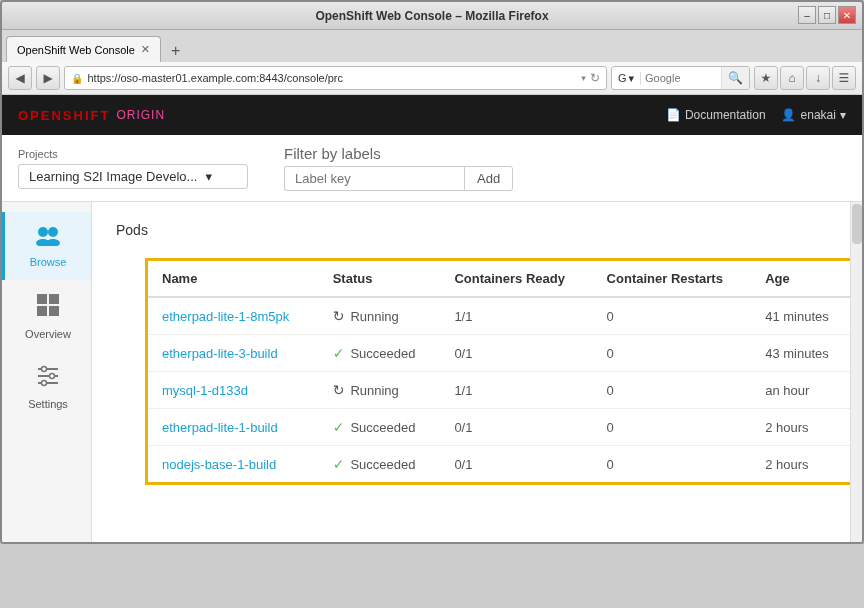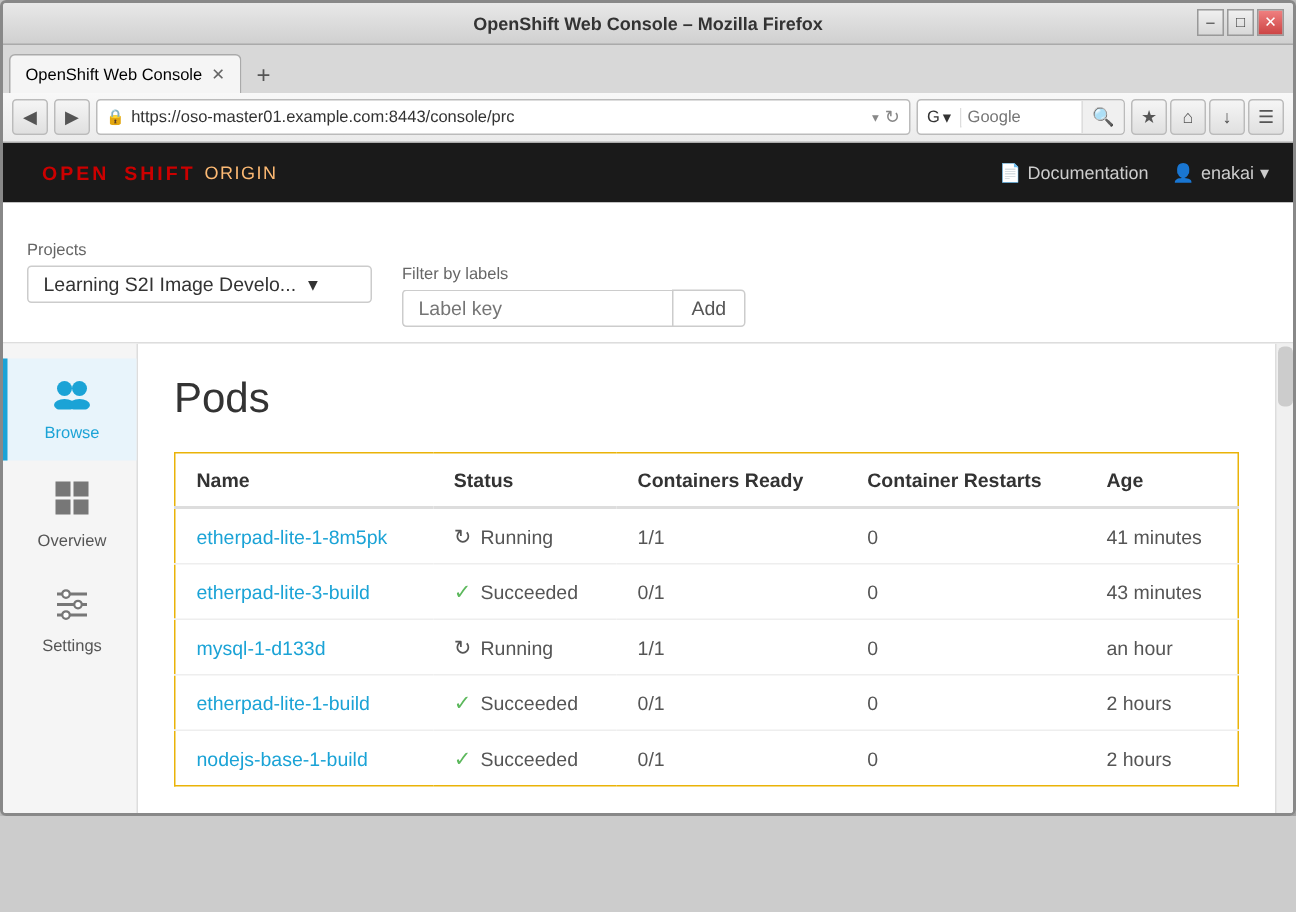"OPEN" .os-logo span { margin-left: 10px -> none }
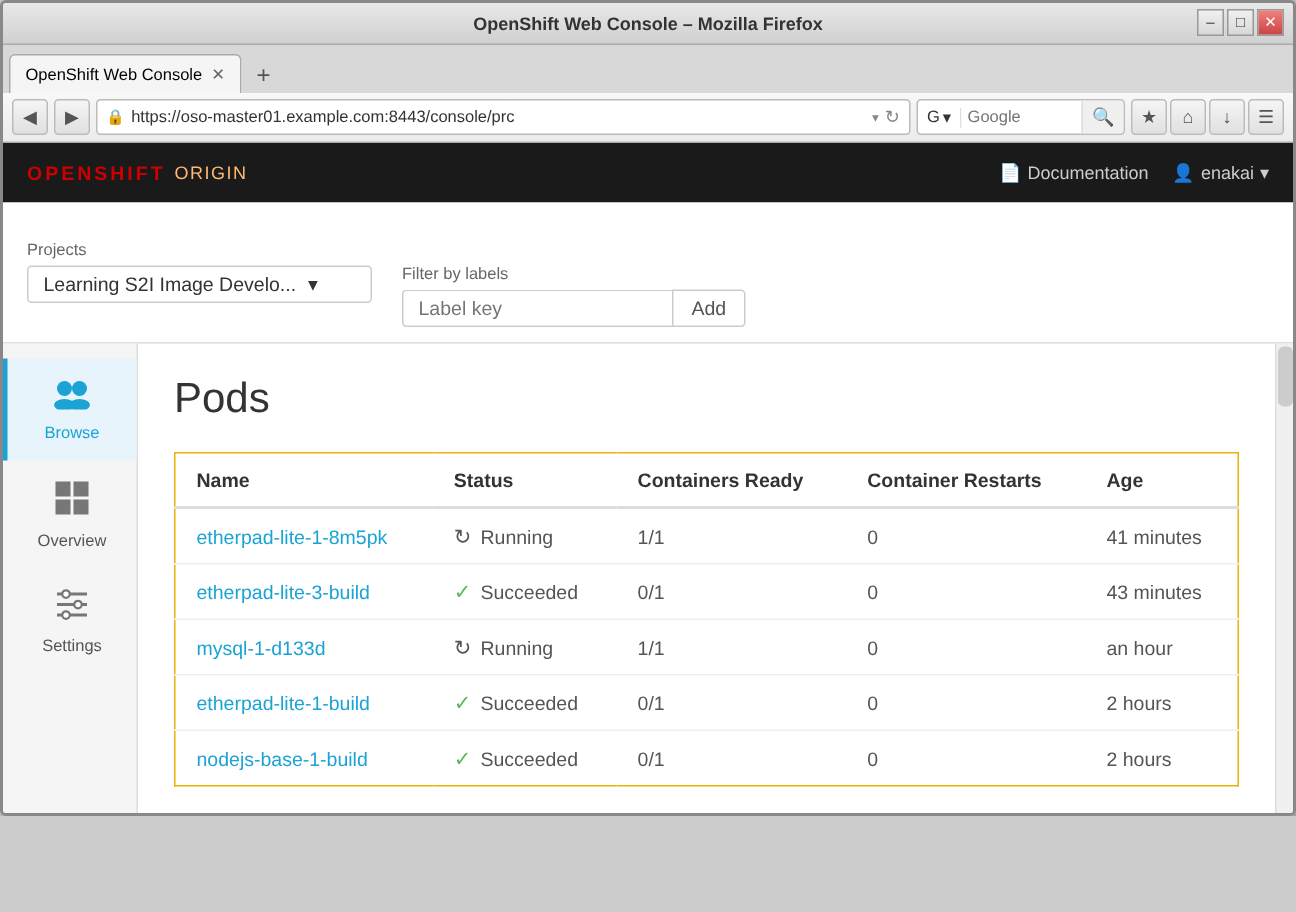"ORIGIN" .os-origin { color: #fdba74 -> #ec4899 }
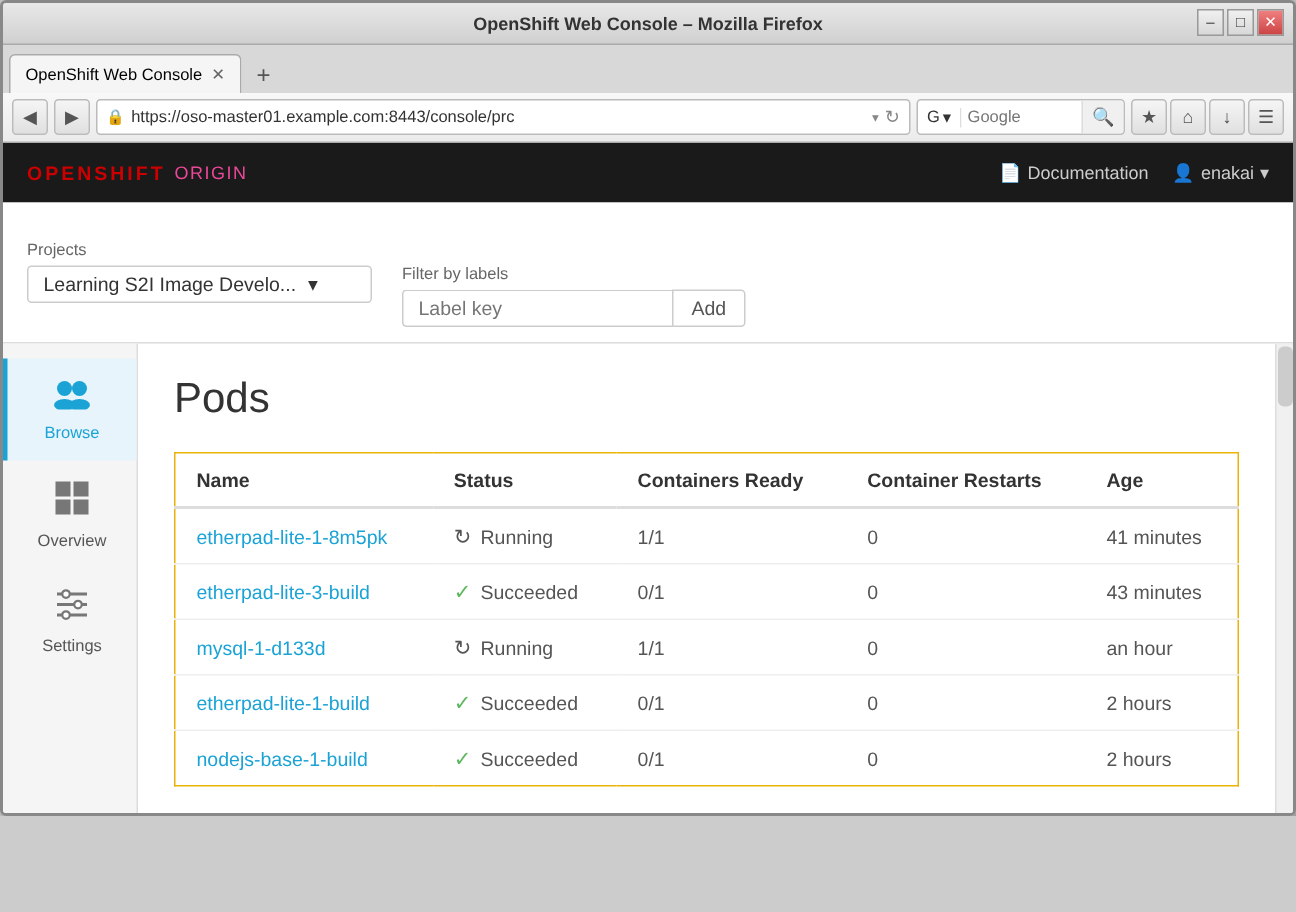"Projects" .project-bar { gap: 20px -> 36px }
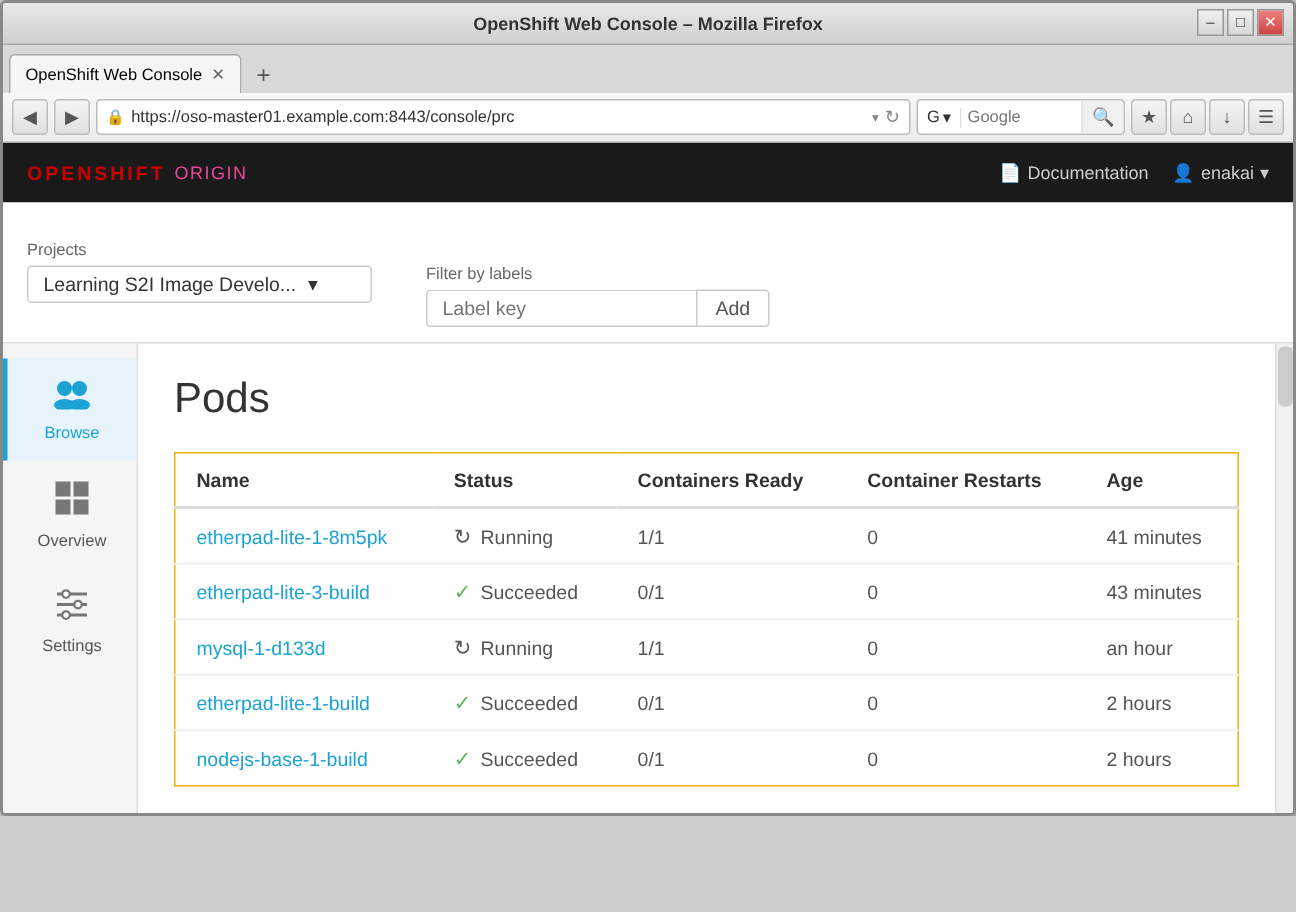"Filter by labels" .filter-label { font-size: 11px -> 15px; margin-top: 32px -> none }
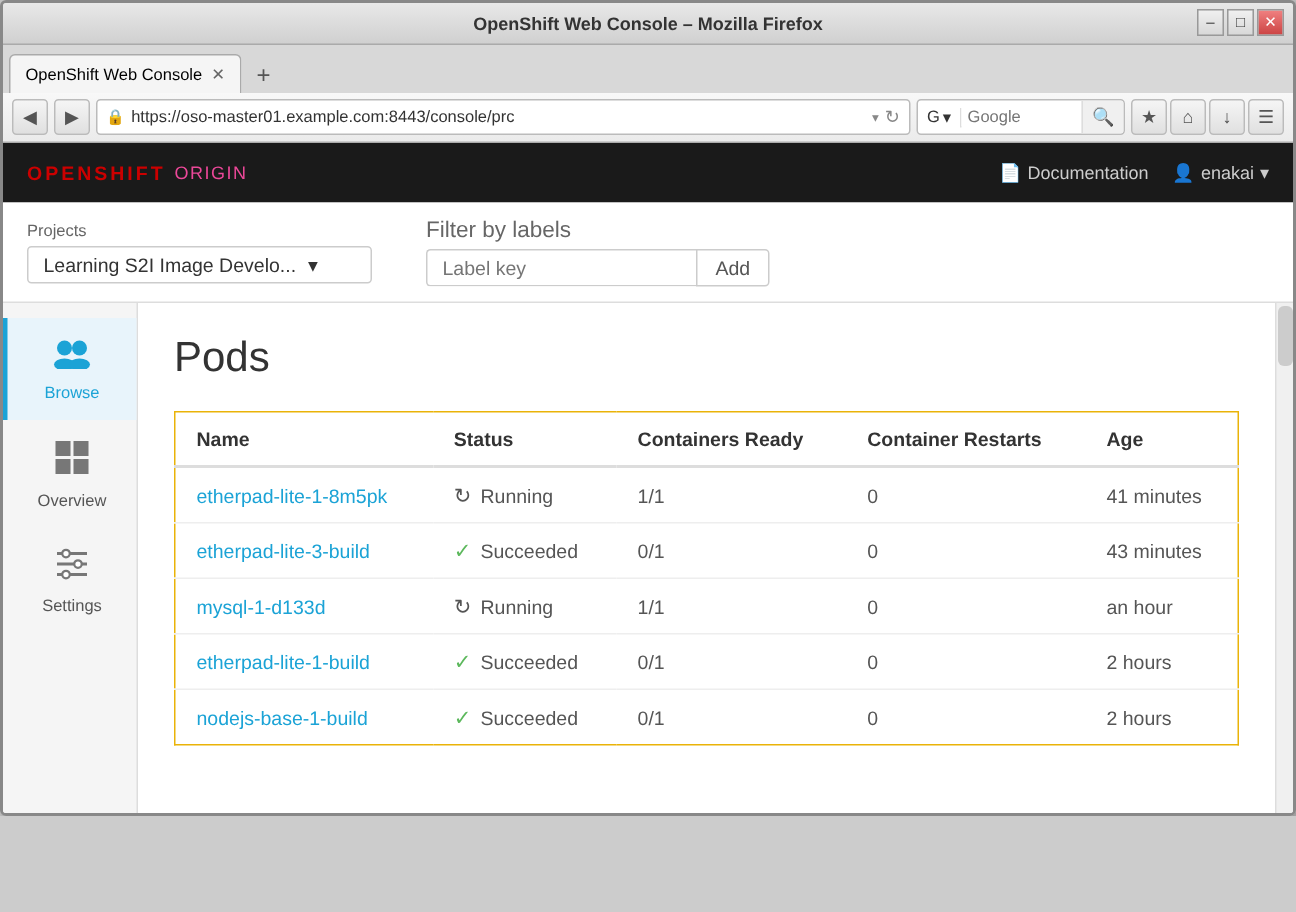"Pods" .page-title { font-size: 28px -> 14px }
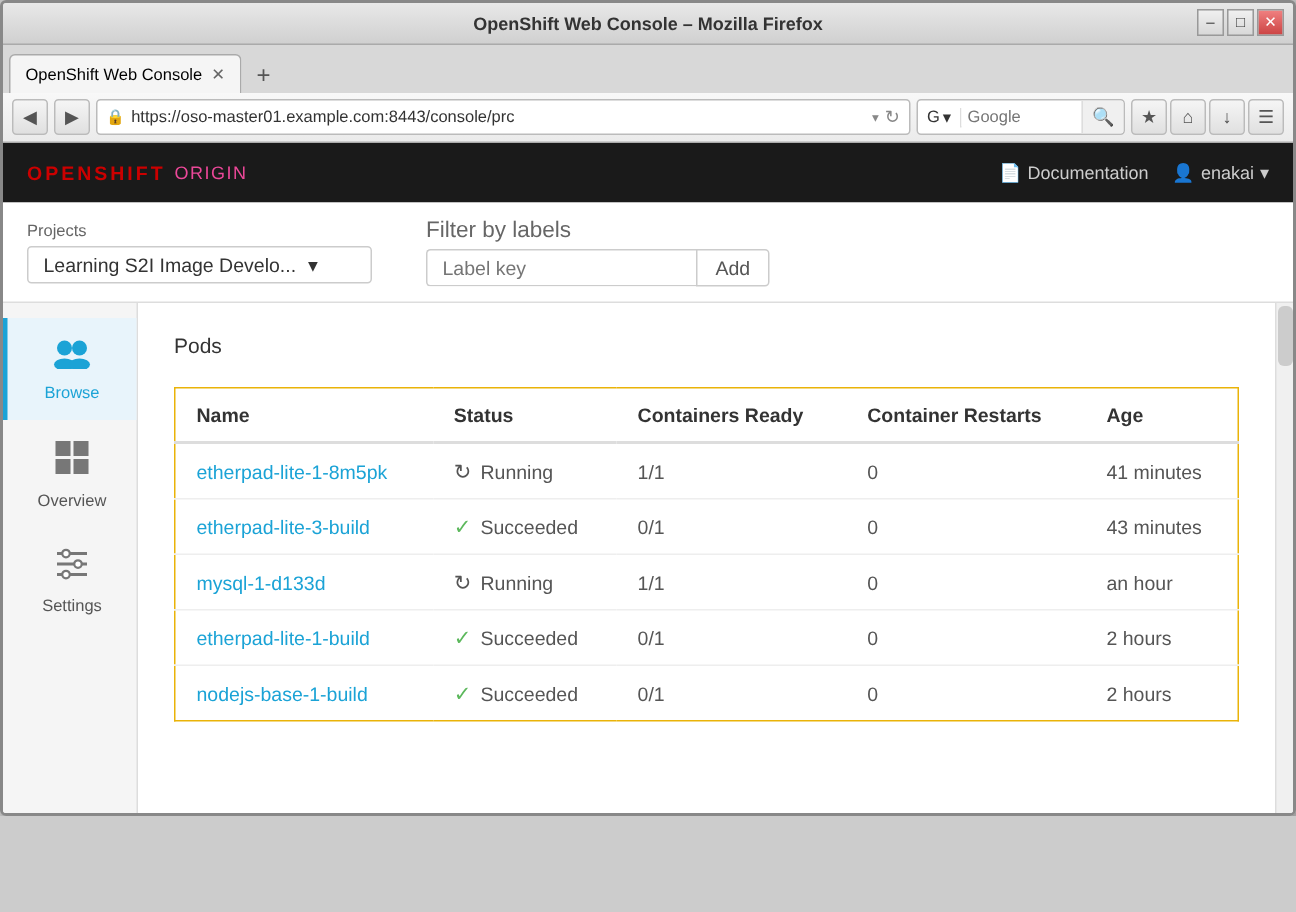"Name" .pods-table { border: 1px solid #eab308 -> 3px solid #eab308; margin-left: none -> 29px }
